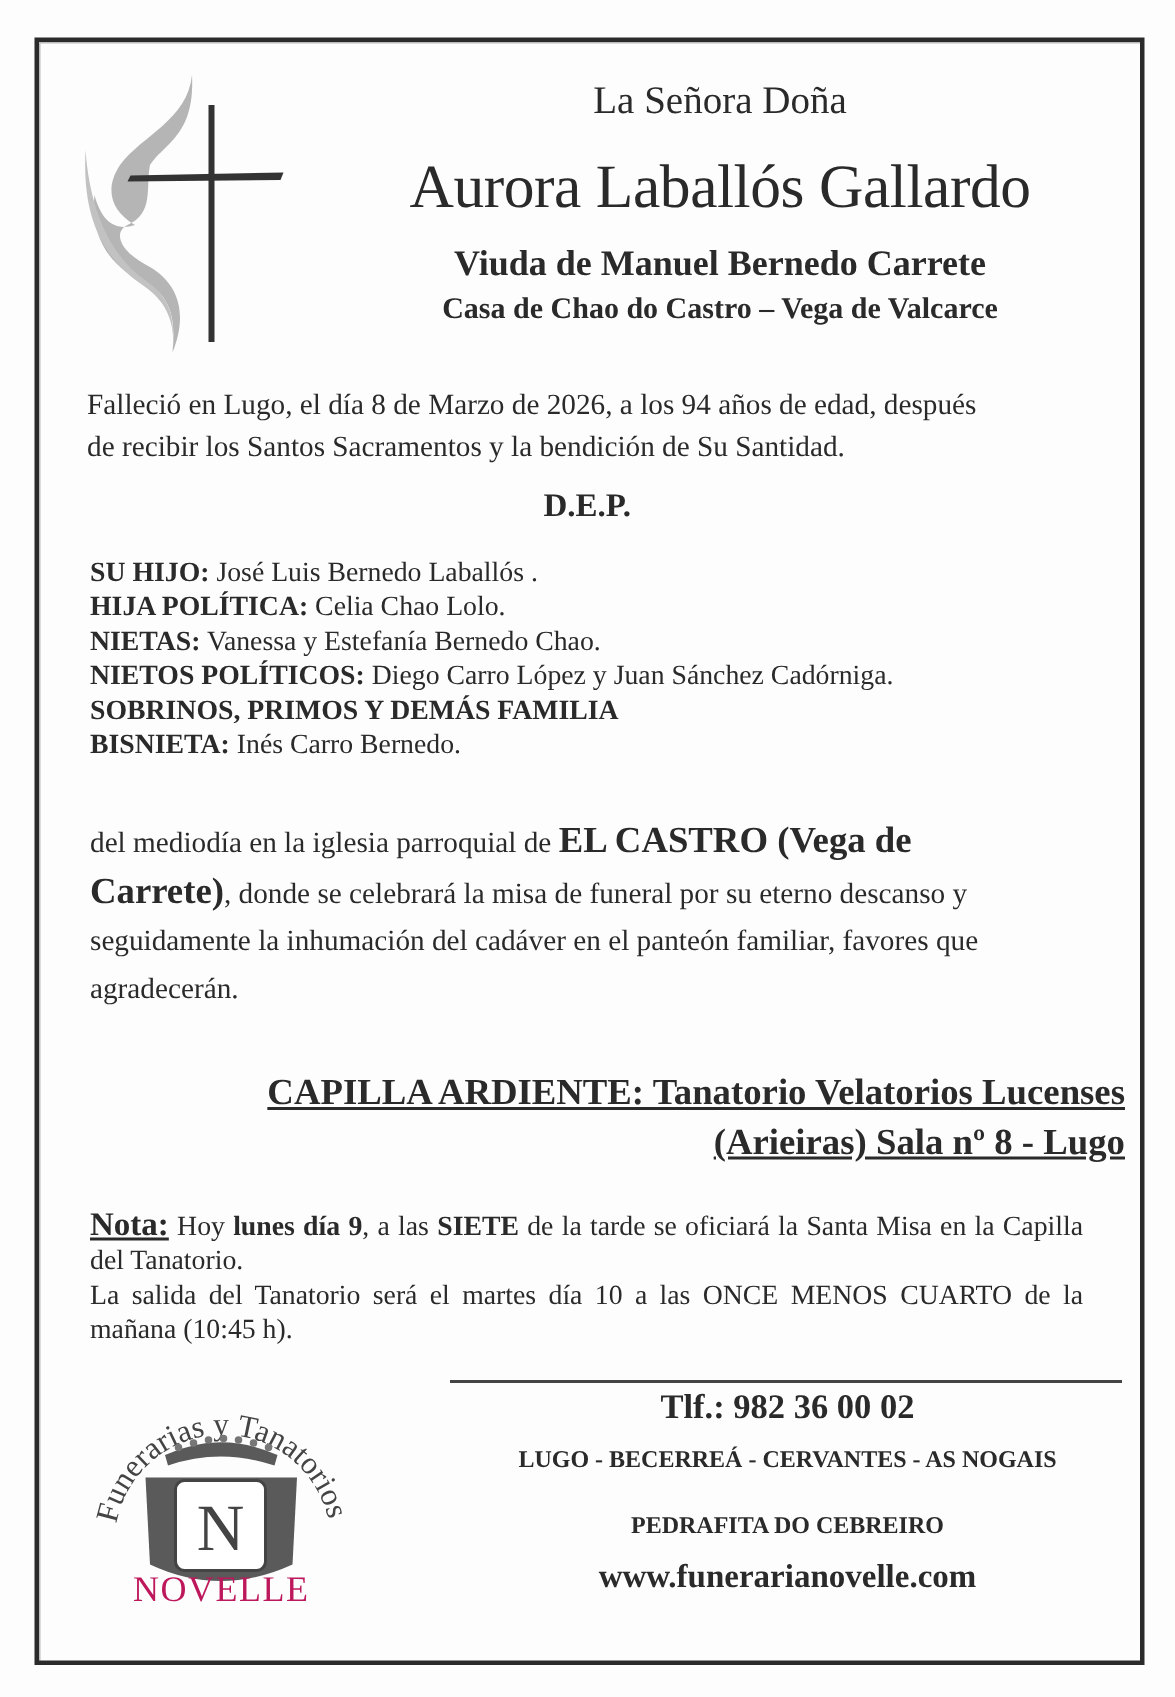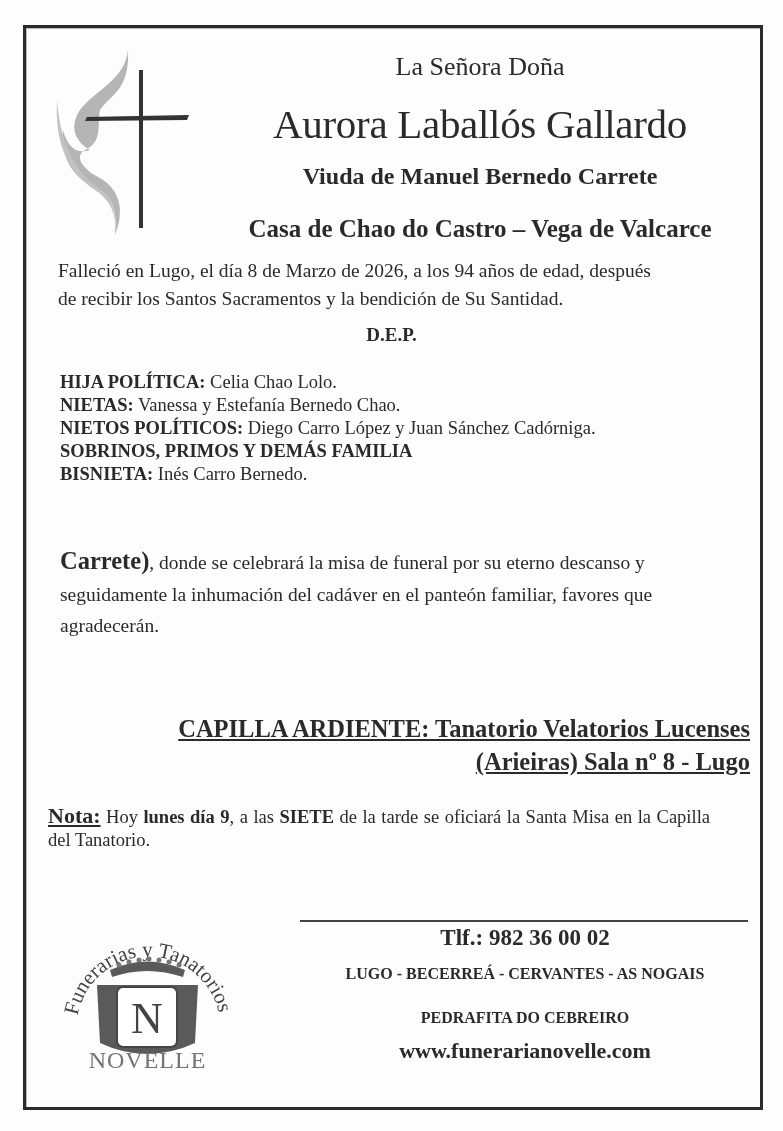"Casa de Chao do Castro" .h-l2 { font-size: 25px -> 20px; margin-top: 20px -> none }
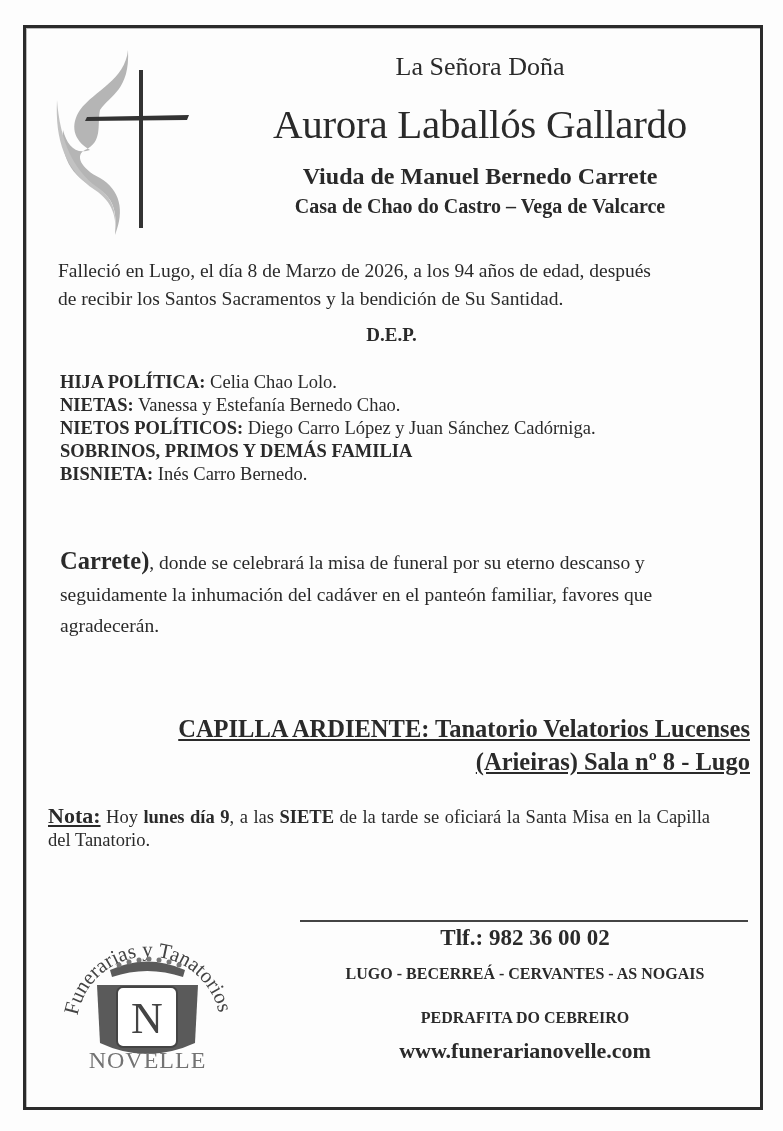"D.E.P." .dep { font-size: 19px -> 22px }
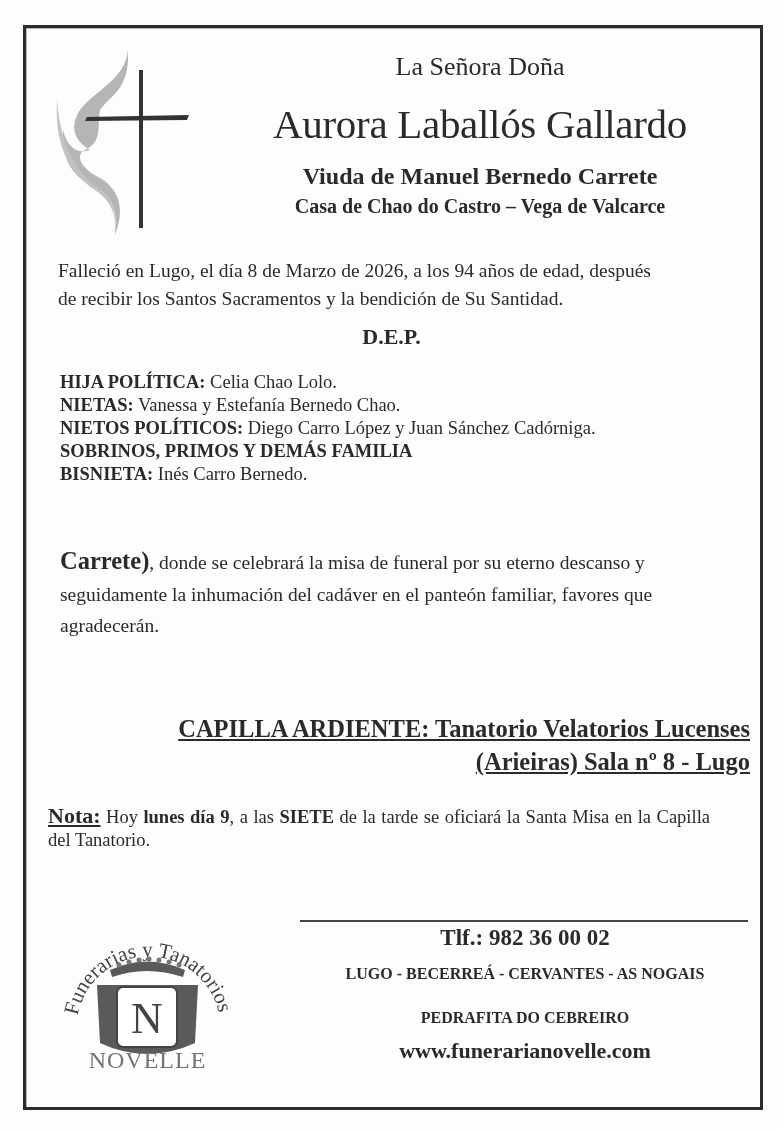"SU HIJO: José Luis Bernedo" div { html: none -> <div><span>SU HIJO:</span><span> José Luis Bernedo Laballós .</span></div> }
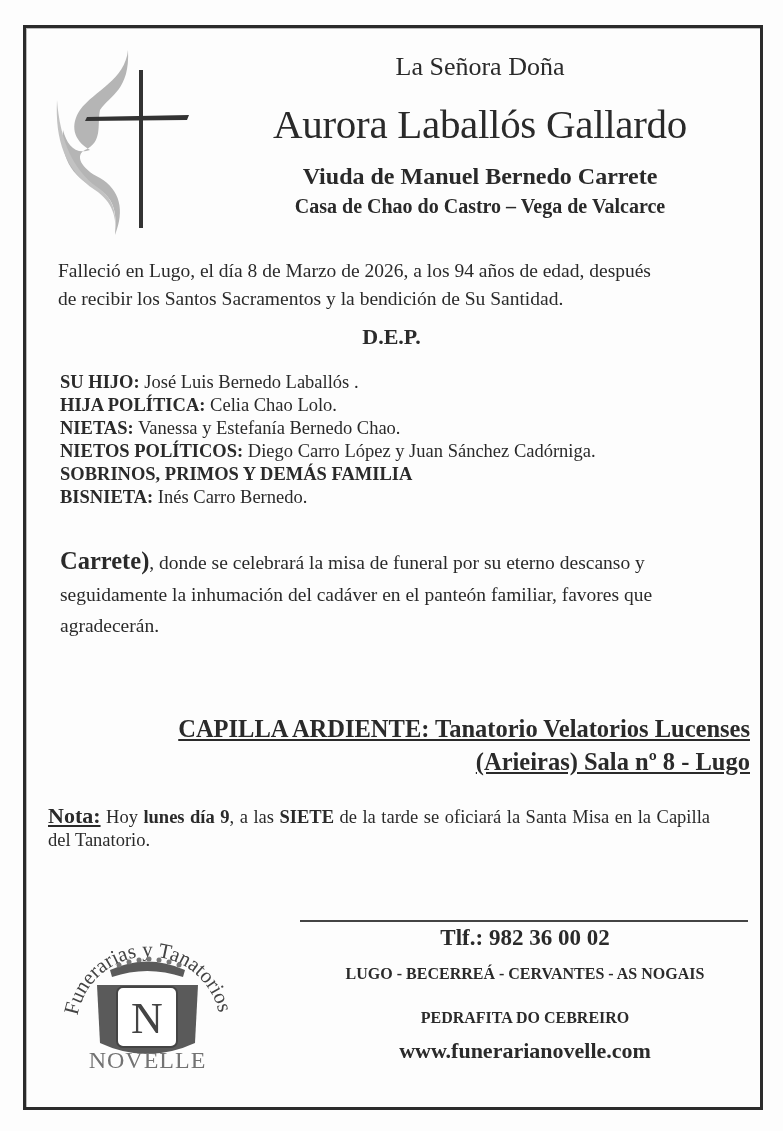"del mediodía en la iglesia" div { html: none -> <div><span>del mediodía en la iglesia parroquial de </span><span>EL CASTRO (Vega de</span></div> }
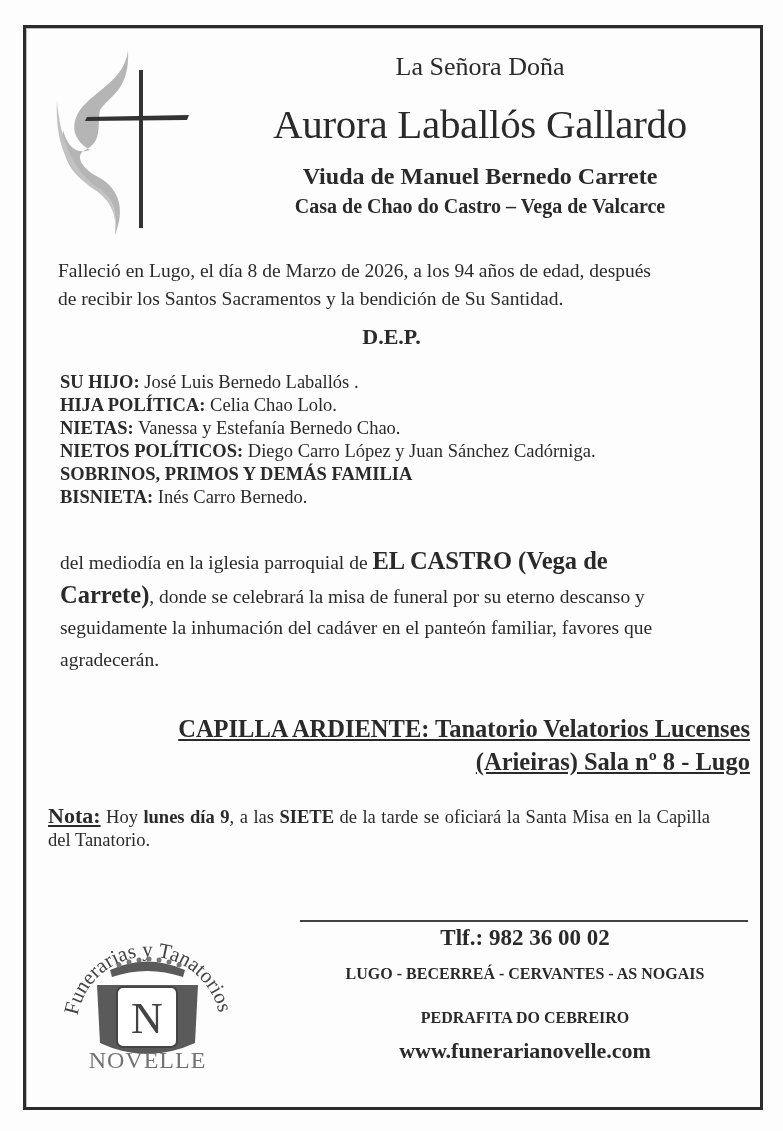"Nota: Hoy lunes día 9," .nota { left: 48px -> 60px }
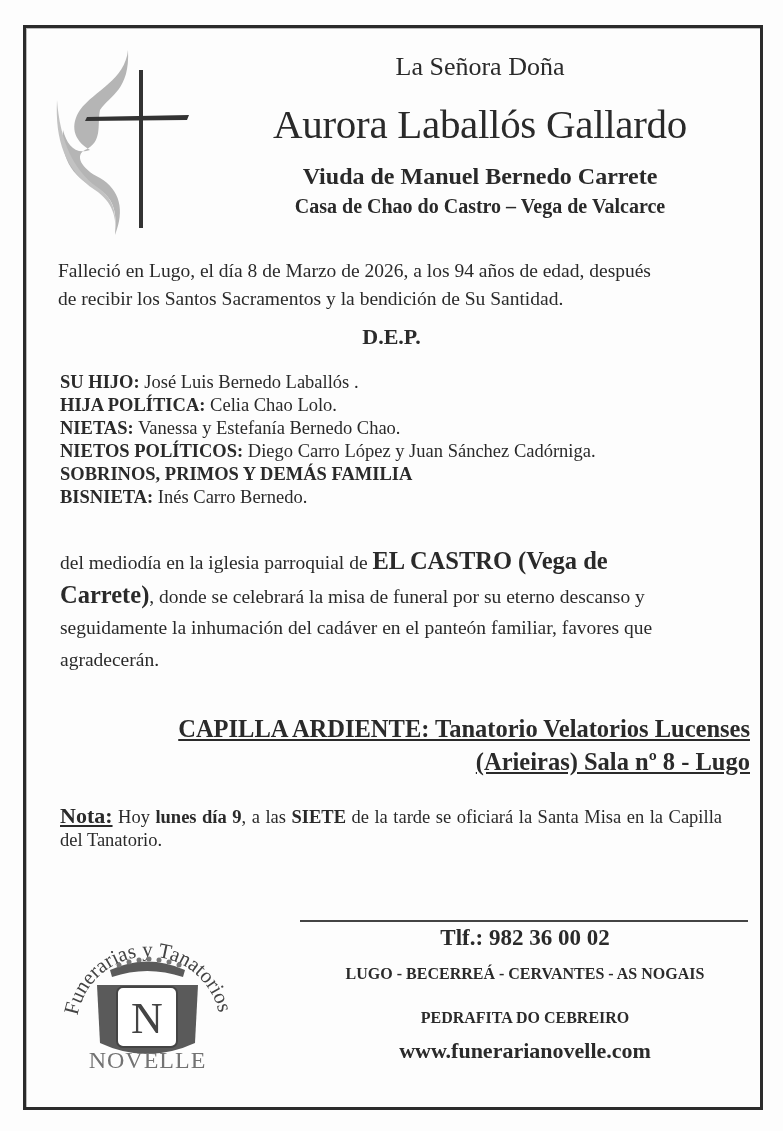"La salida del Tanatorio será" div { html: none -> <div>La salida del Tanatorio será el martes día 10 a las ONCE MENOS CUARTO de la mañana (10:45 h).</div> }
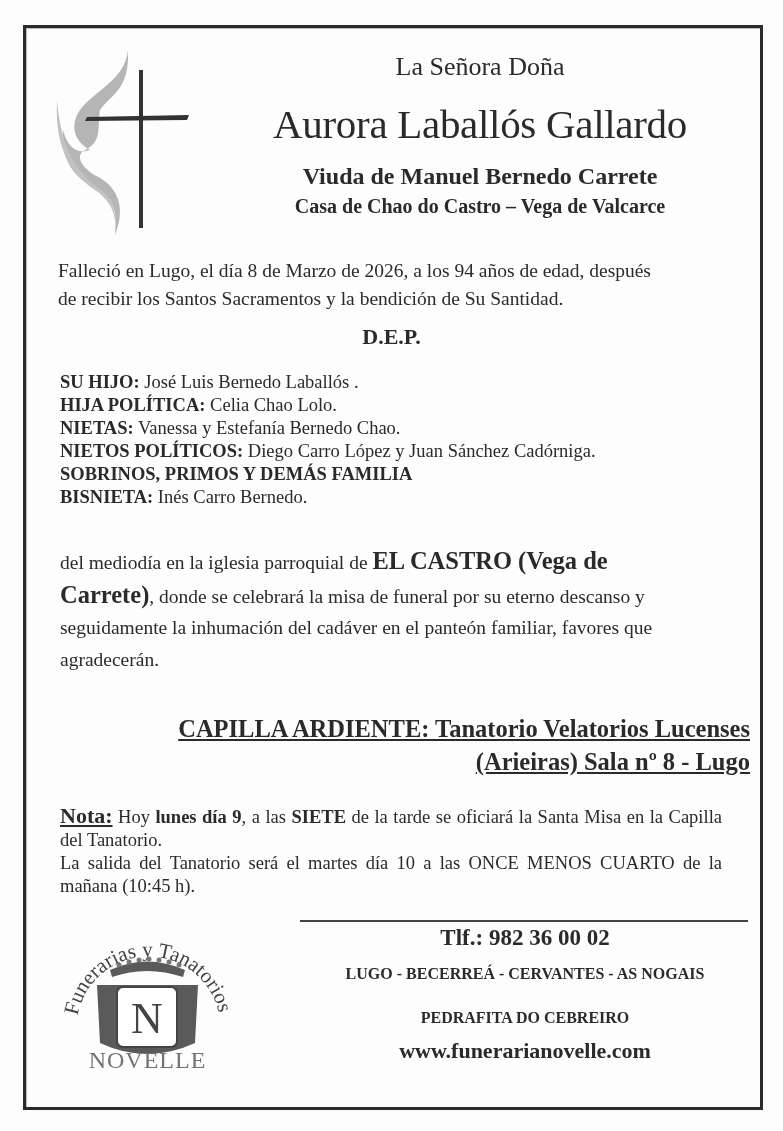"NOVELLE" .novelle-name { color: #737373 -> #be185d }
